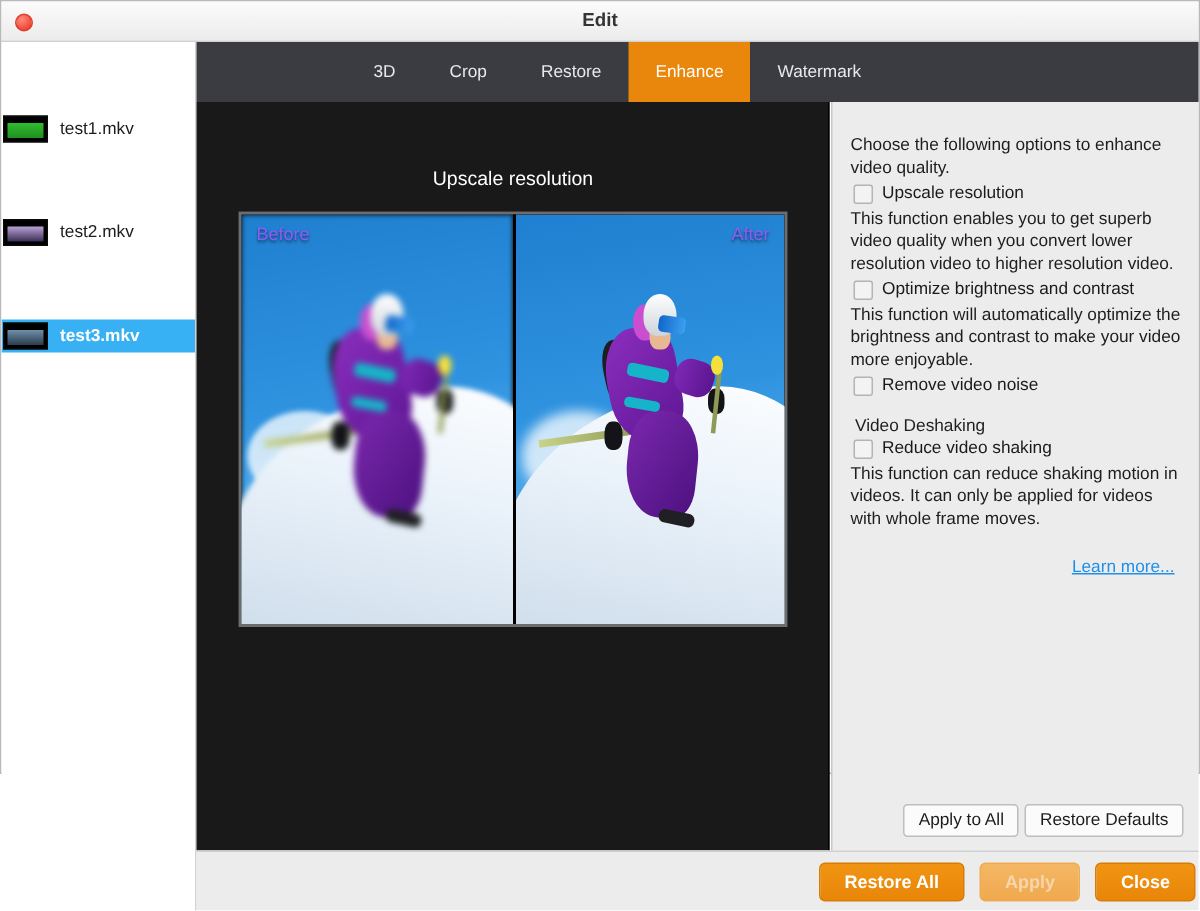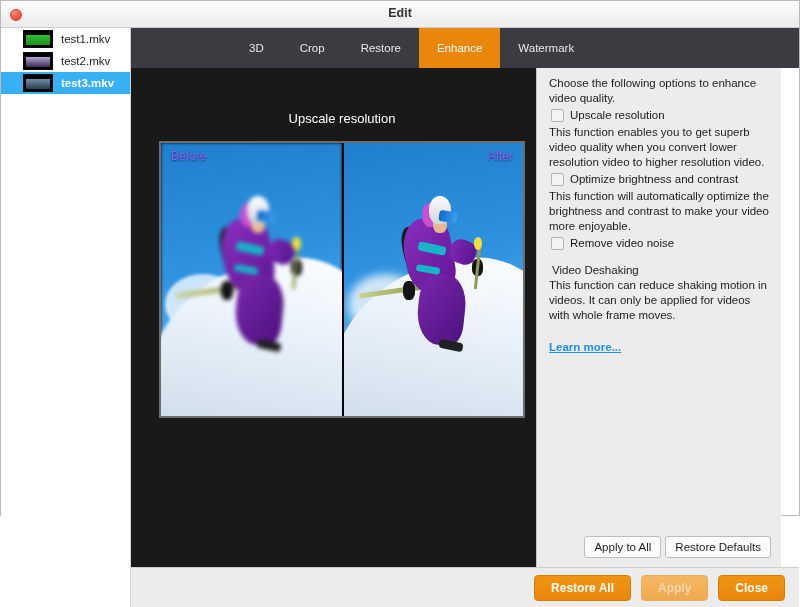"test1.mkv" .file-row { margin-top: none -> 47px; padding-left: 22px -> 1px }
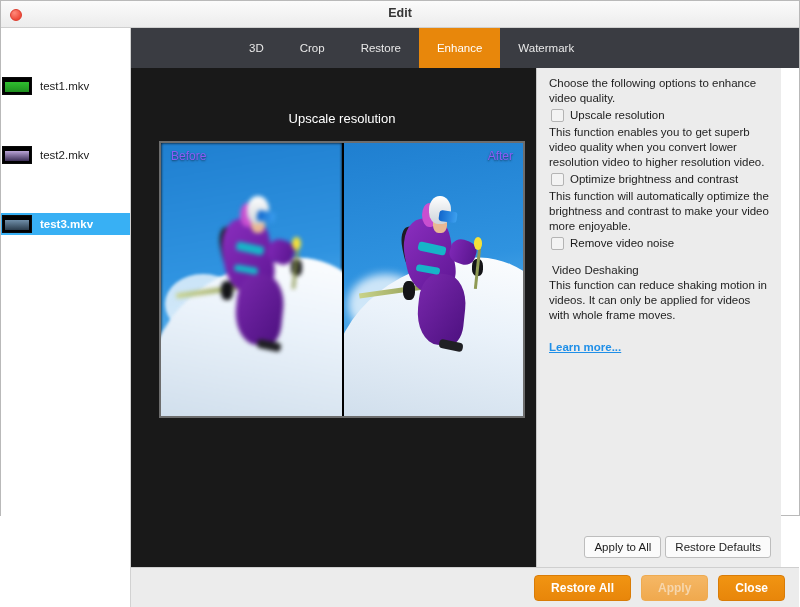"Choose the following options to" .options { left: 535px -> 553px; padding: 8px 12px 0 12px -> 22px 12px 0 12px }
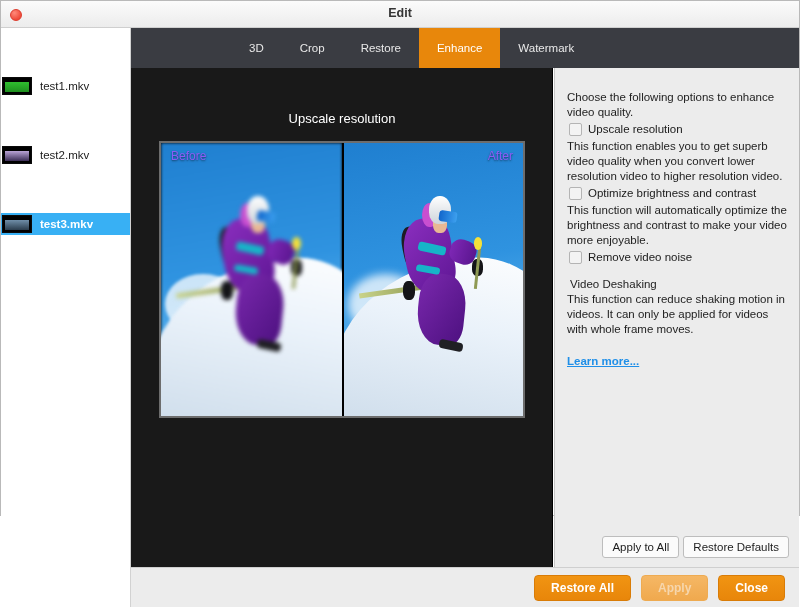"Reduce video shaking" div.opt-check { html: none -> <div> <span></span> <span>Reduce video shaking</span> </div> }
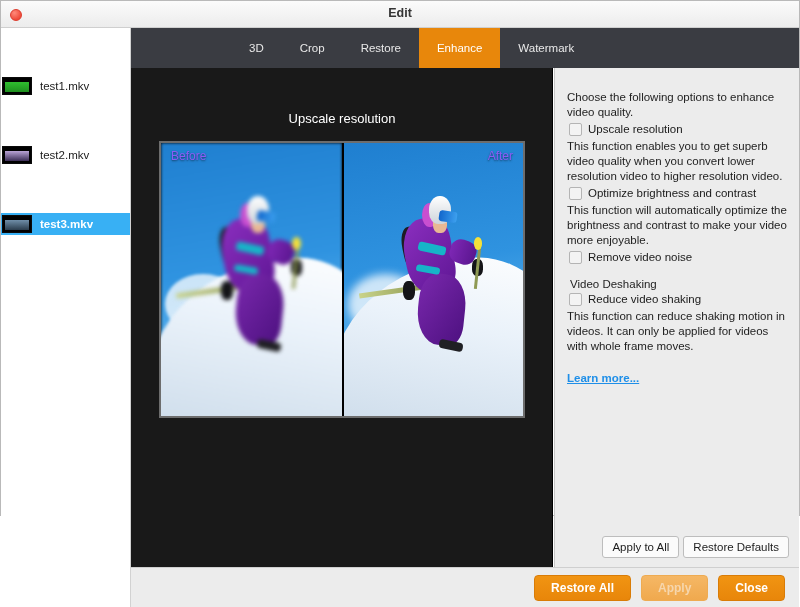"Learn more..." .learn-more-wrap { font-weight: bold -> none; text-align: left -> right }
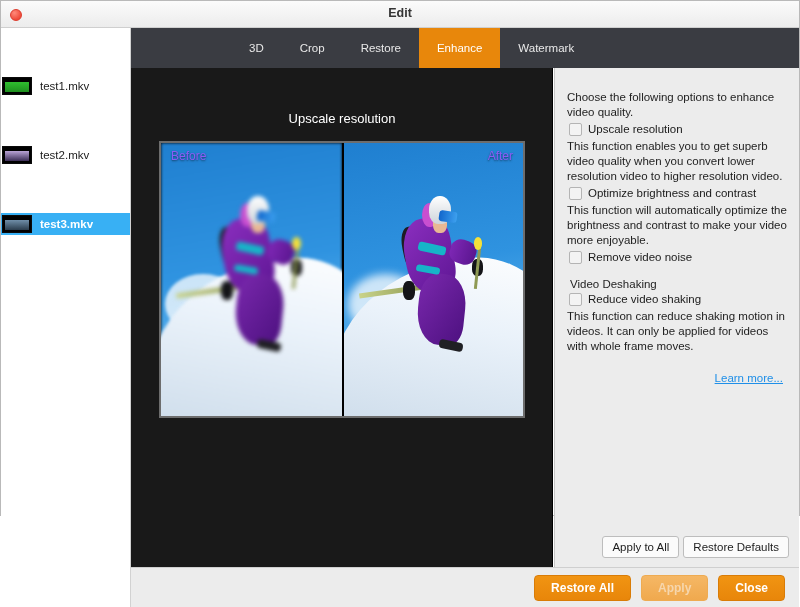"Restore All" .bottombar { padding-right: 14px -> 2px }
